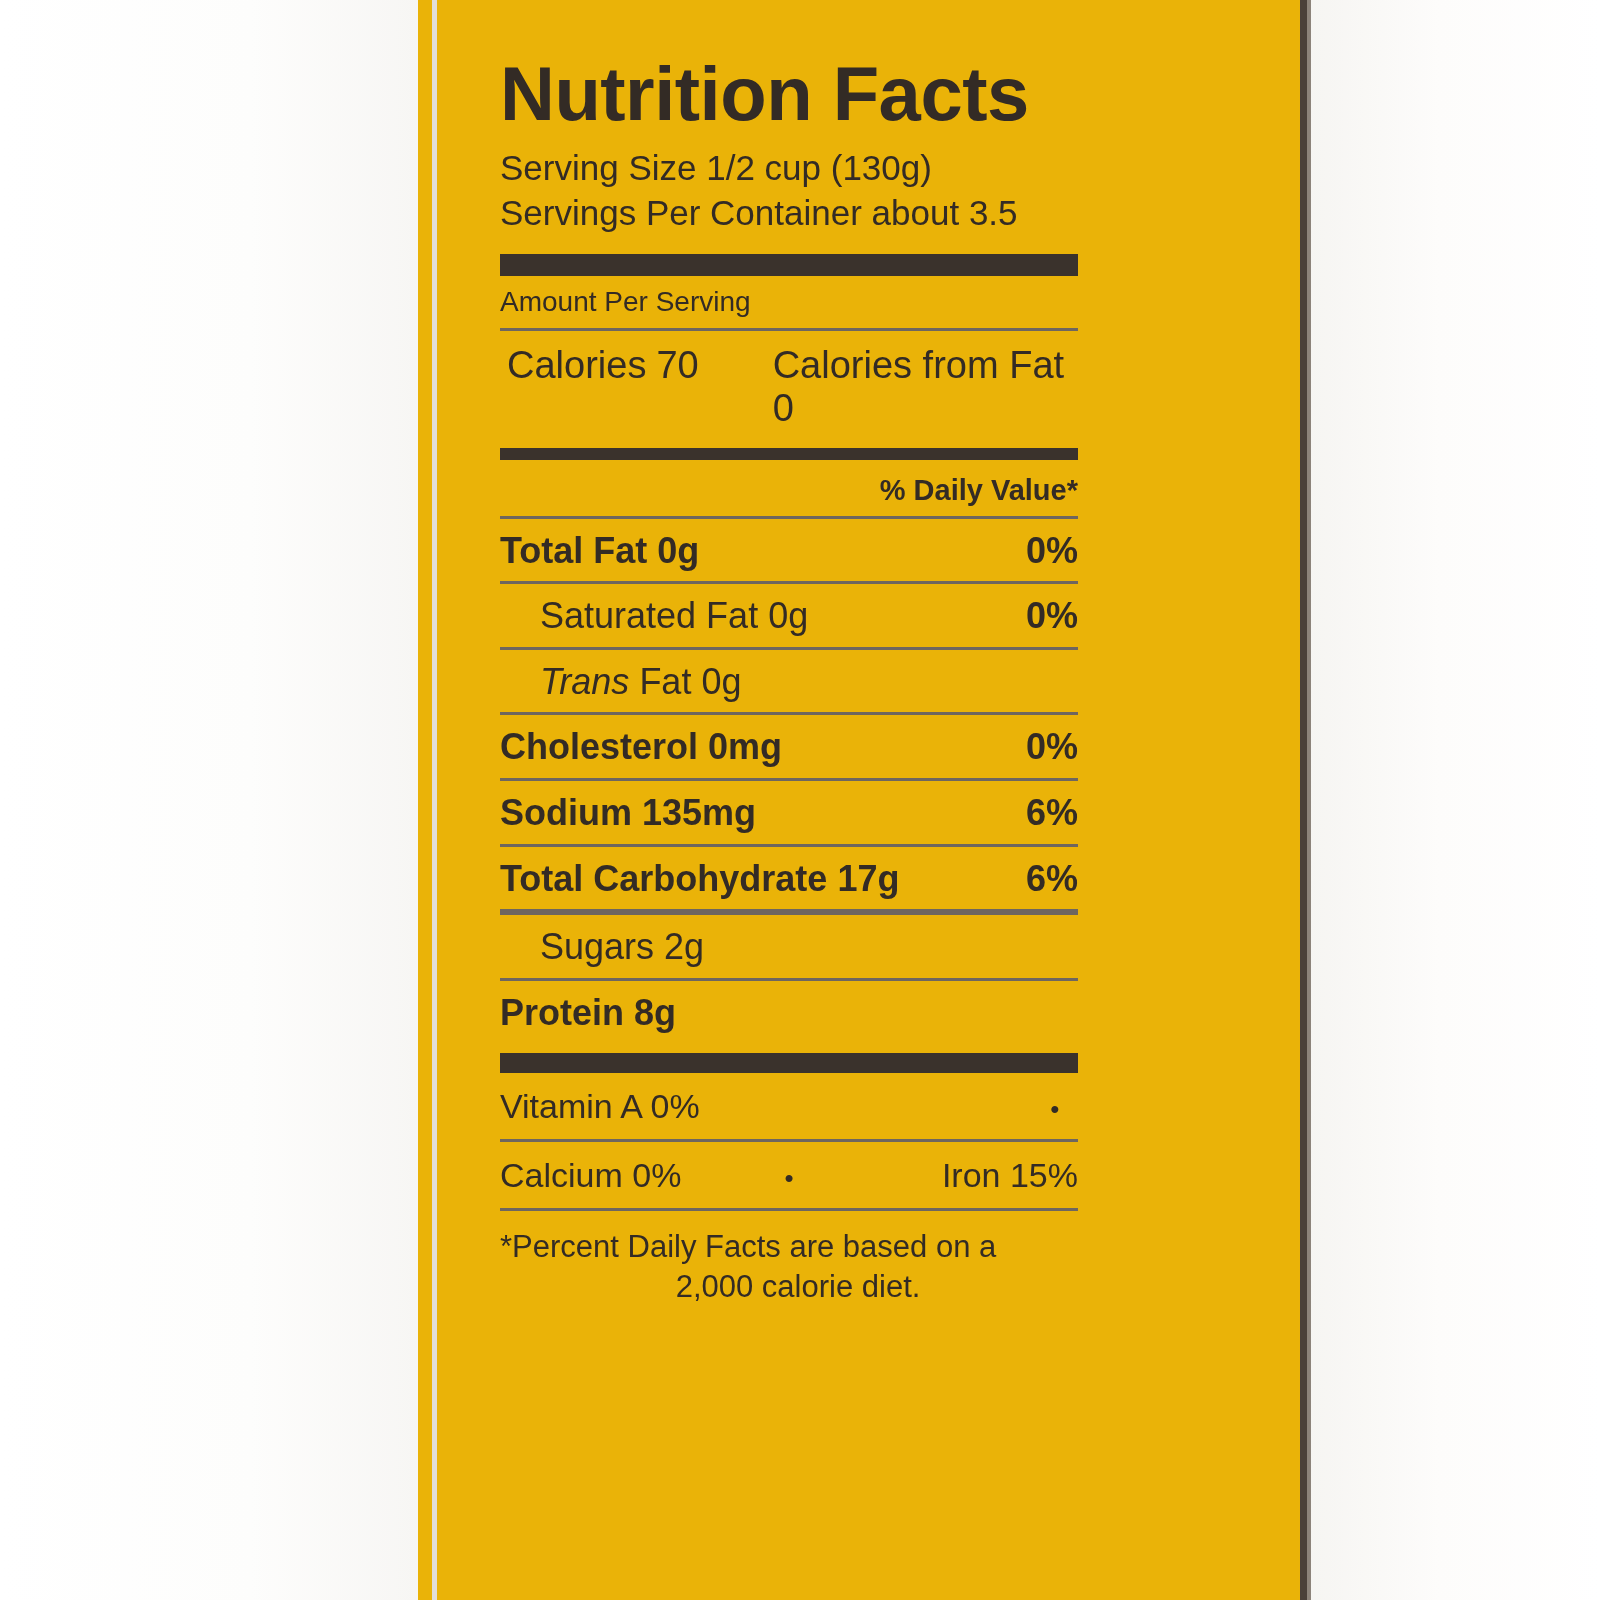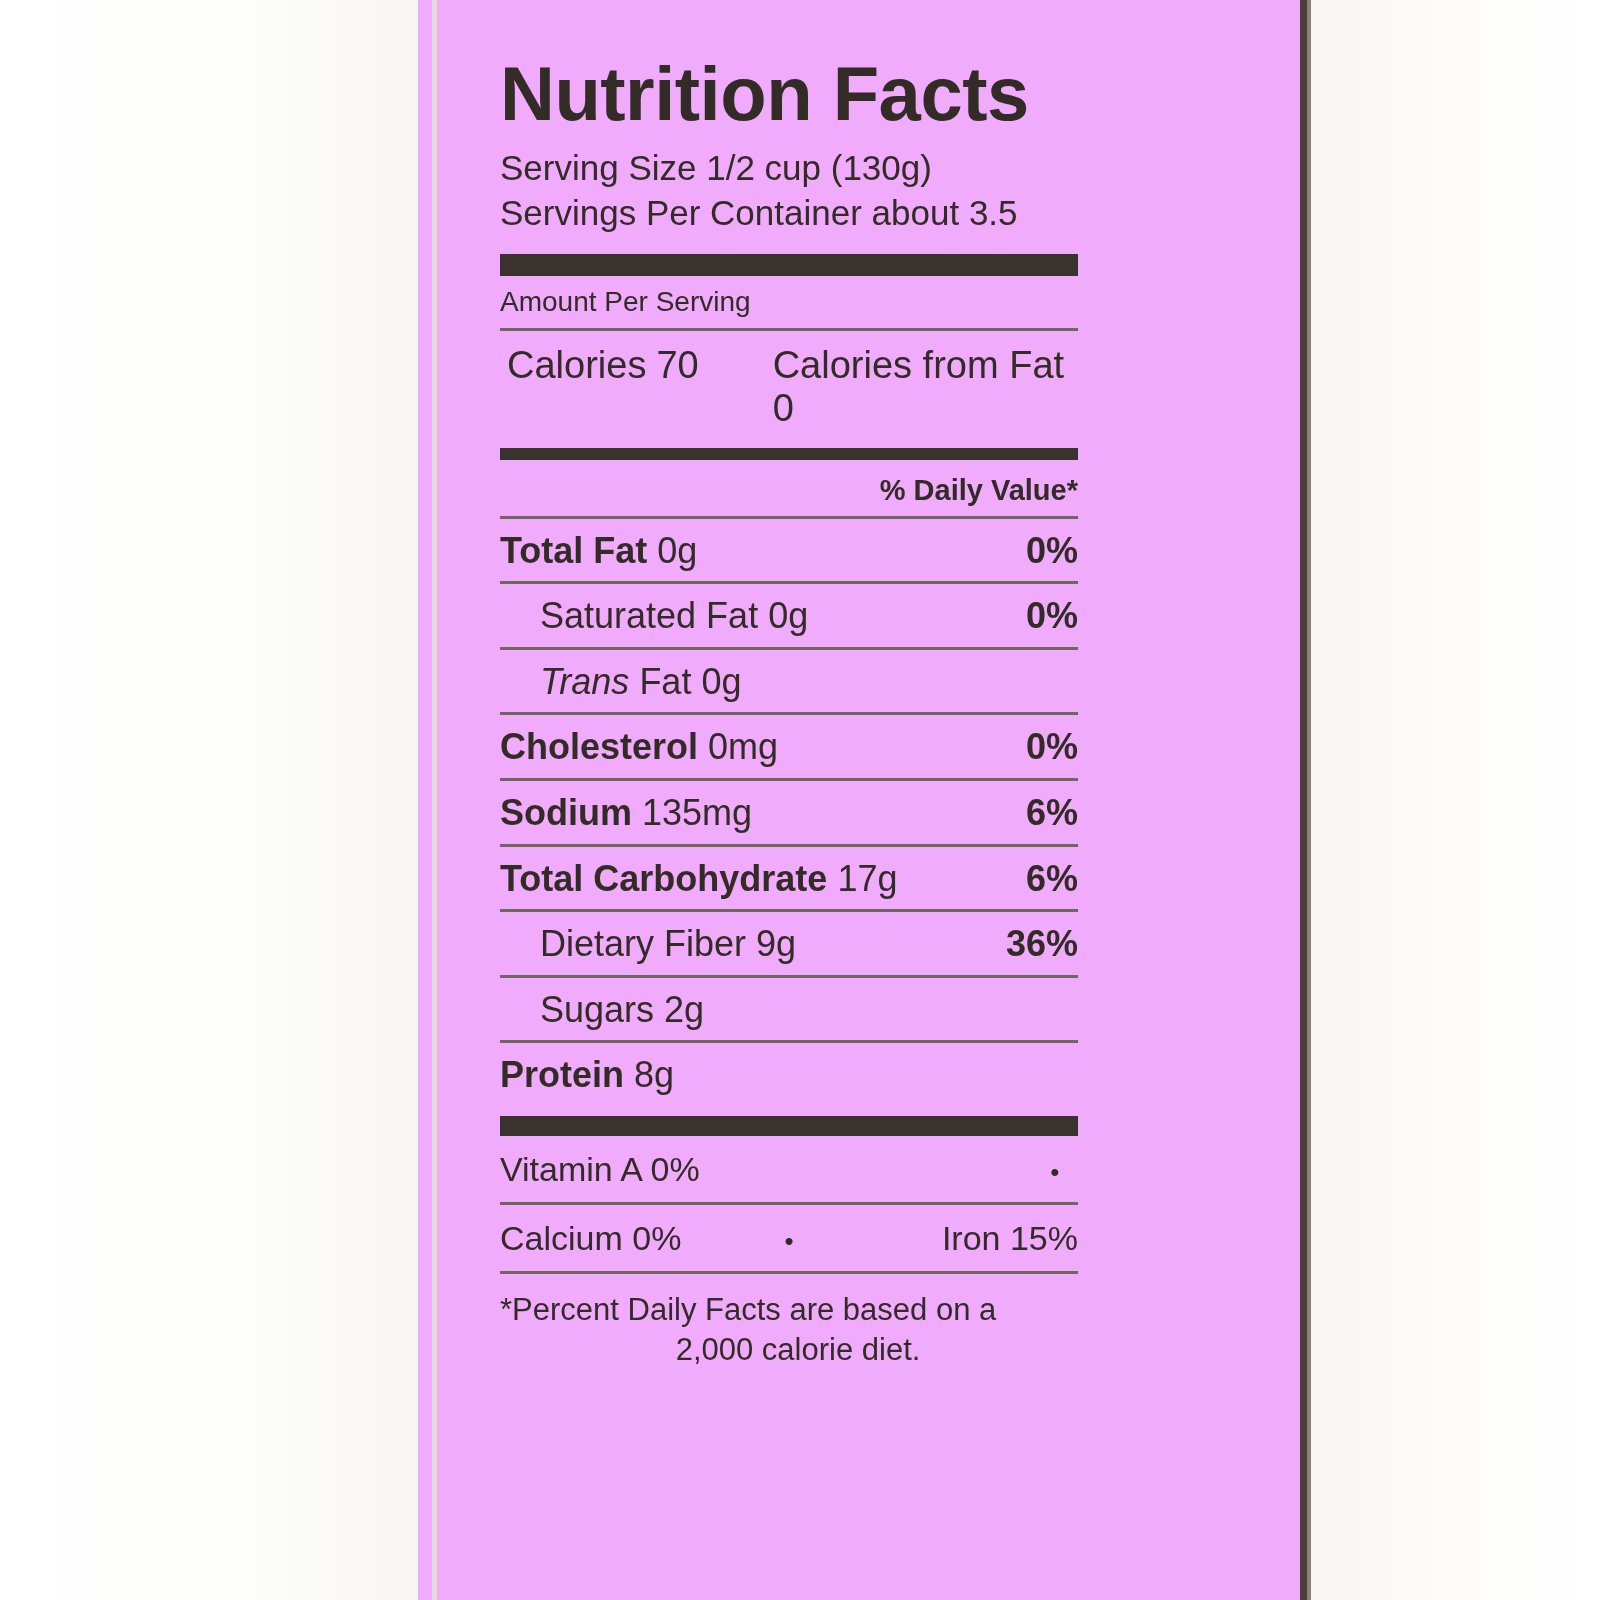"Nutrition Facts" .page { background: #f0abfc -> #eab308 }
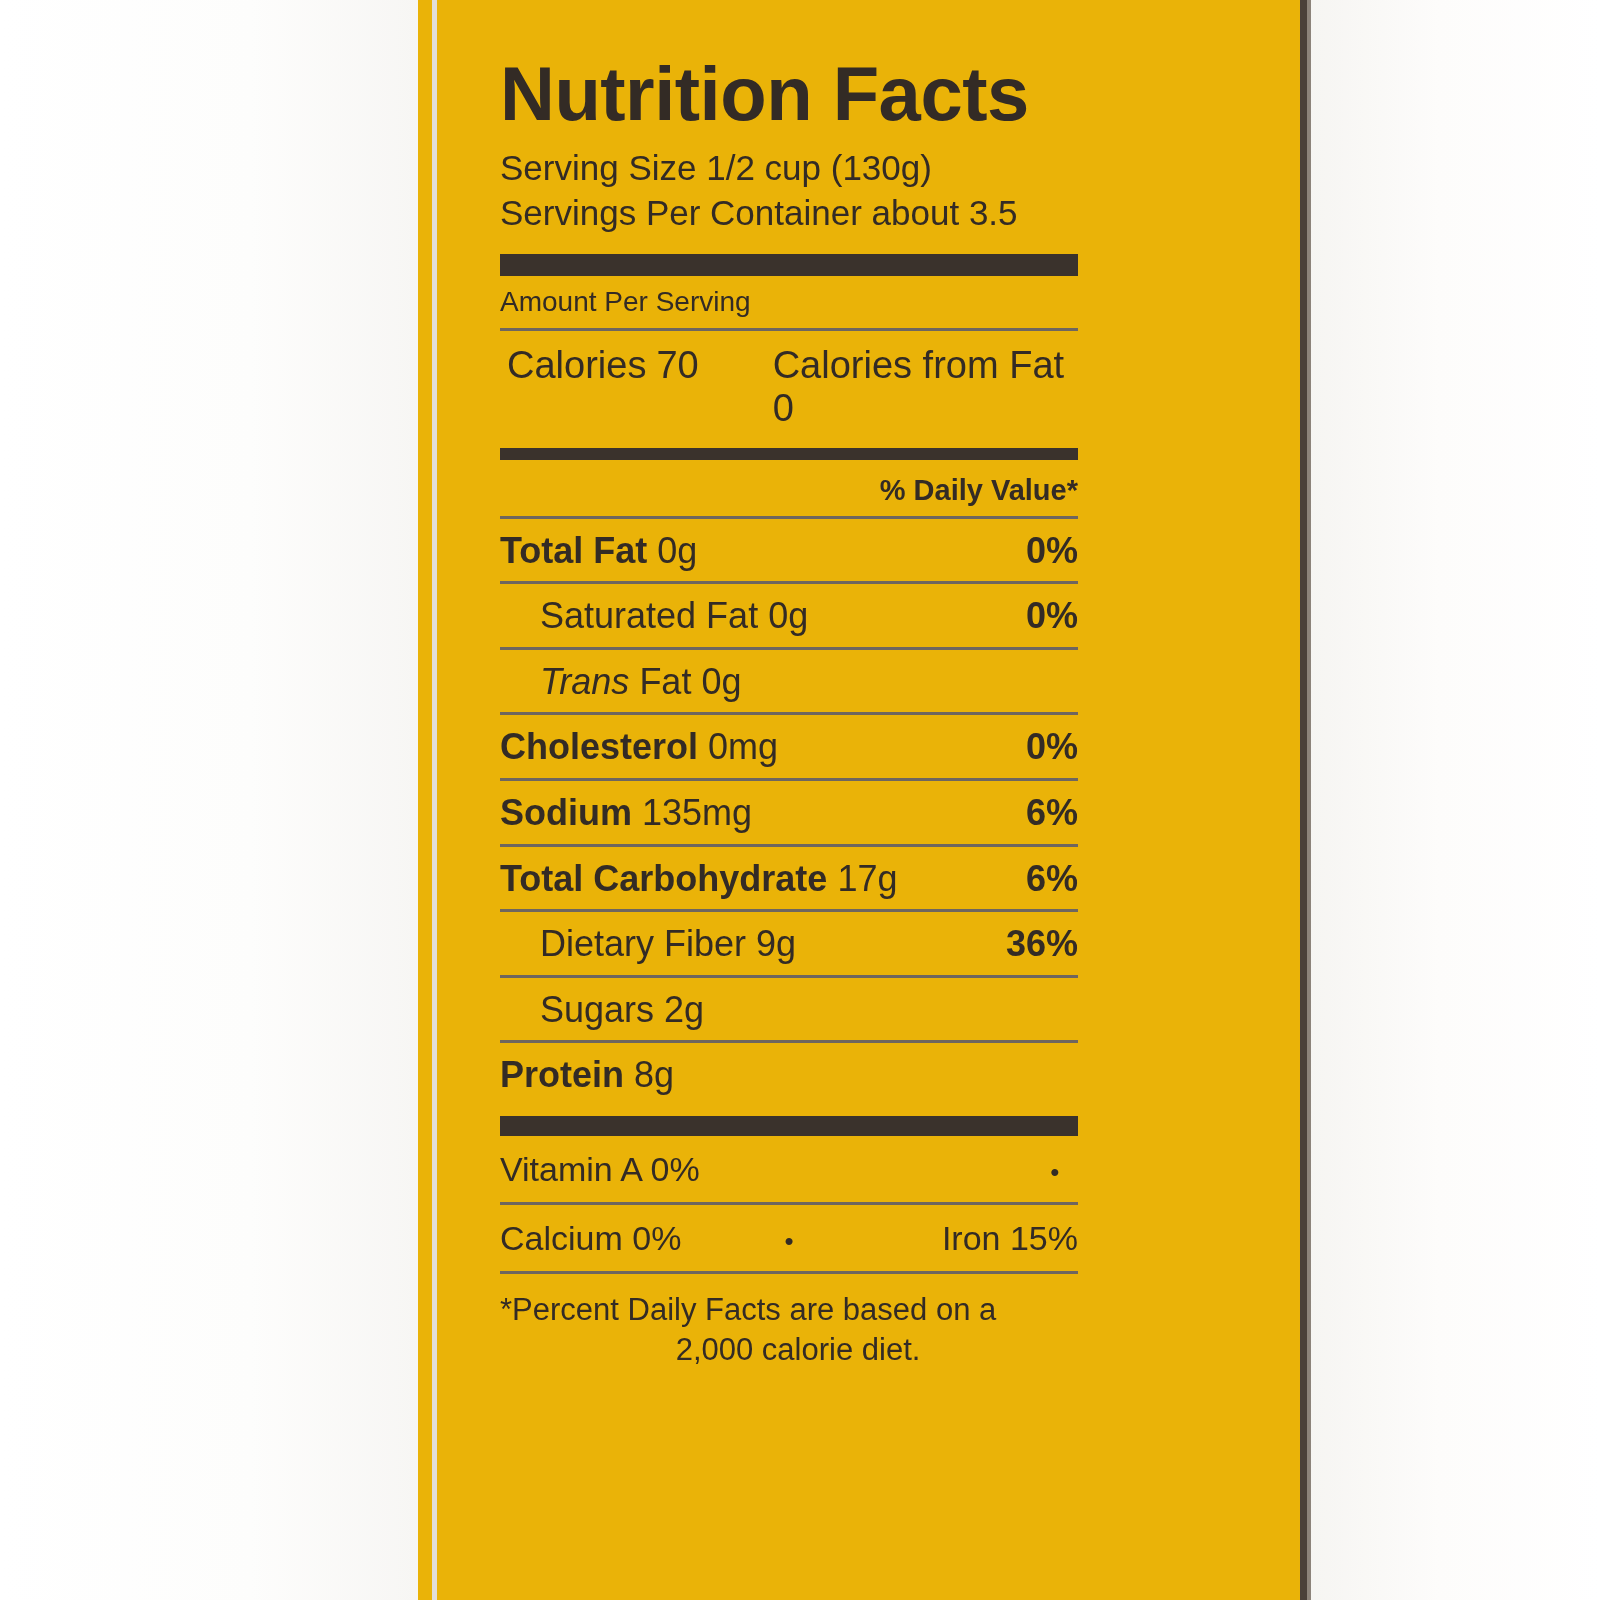"0g" .row .light { font-weight: normal -> bold }
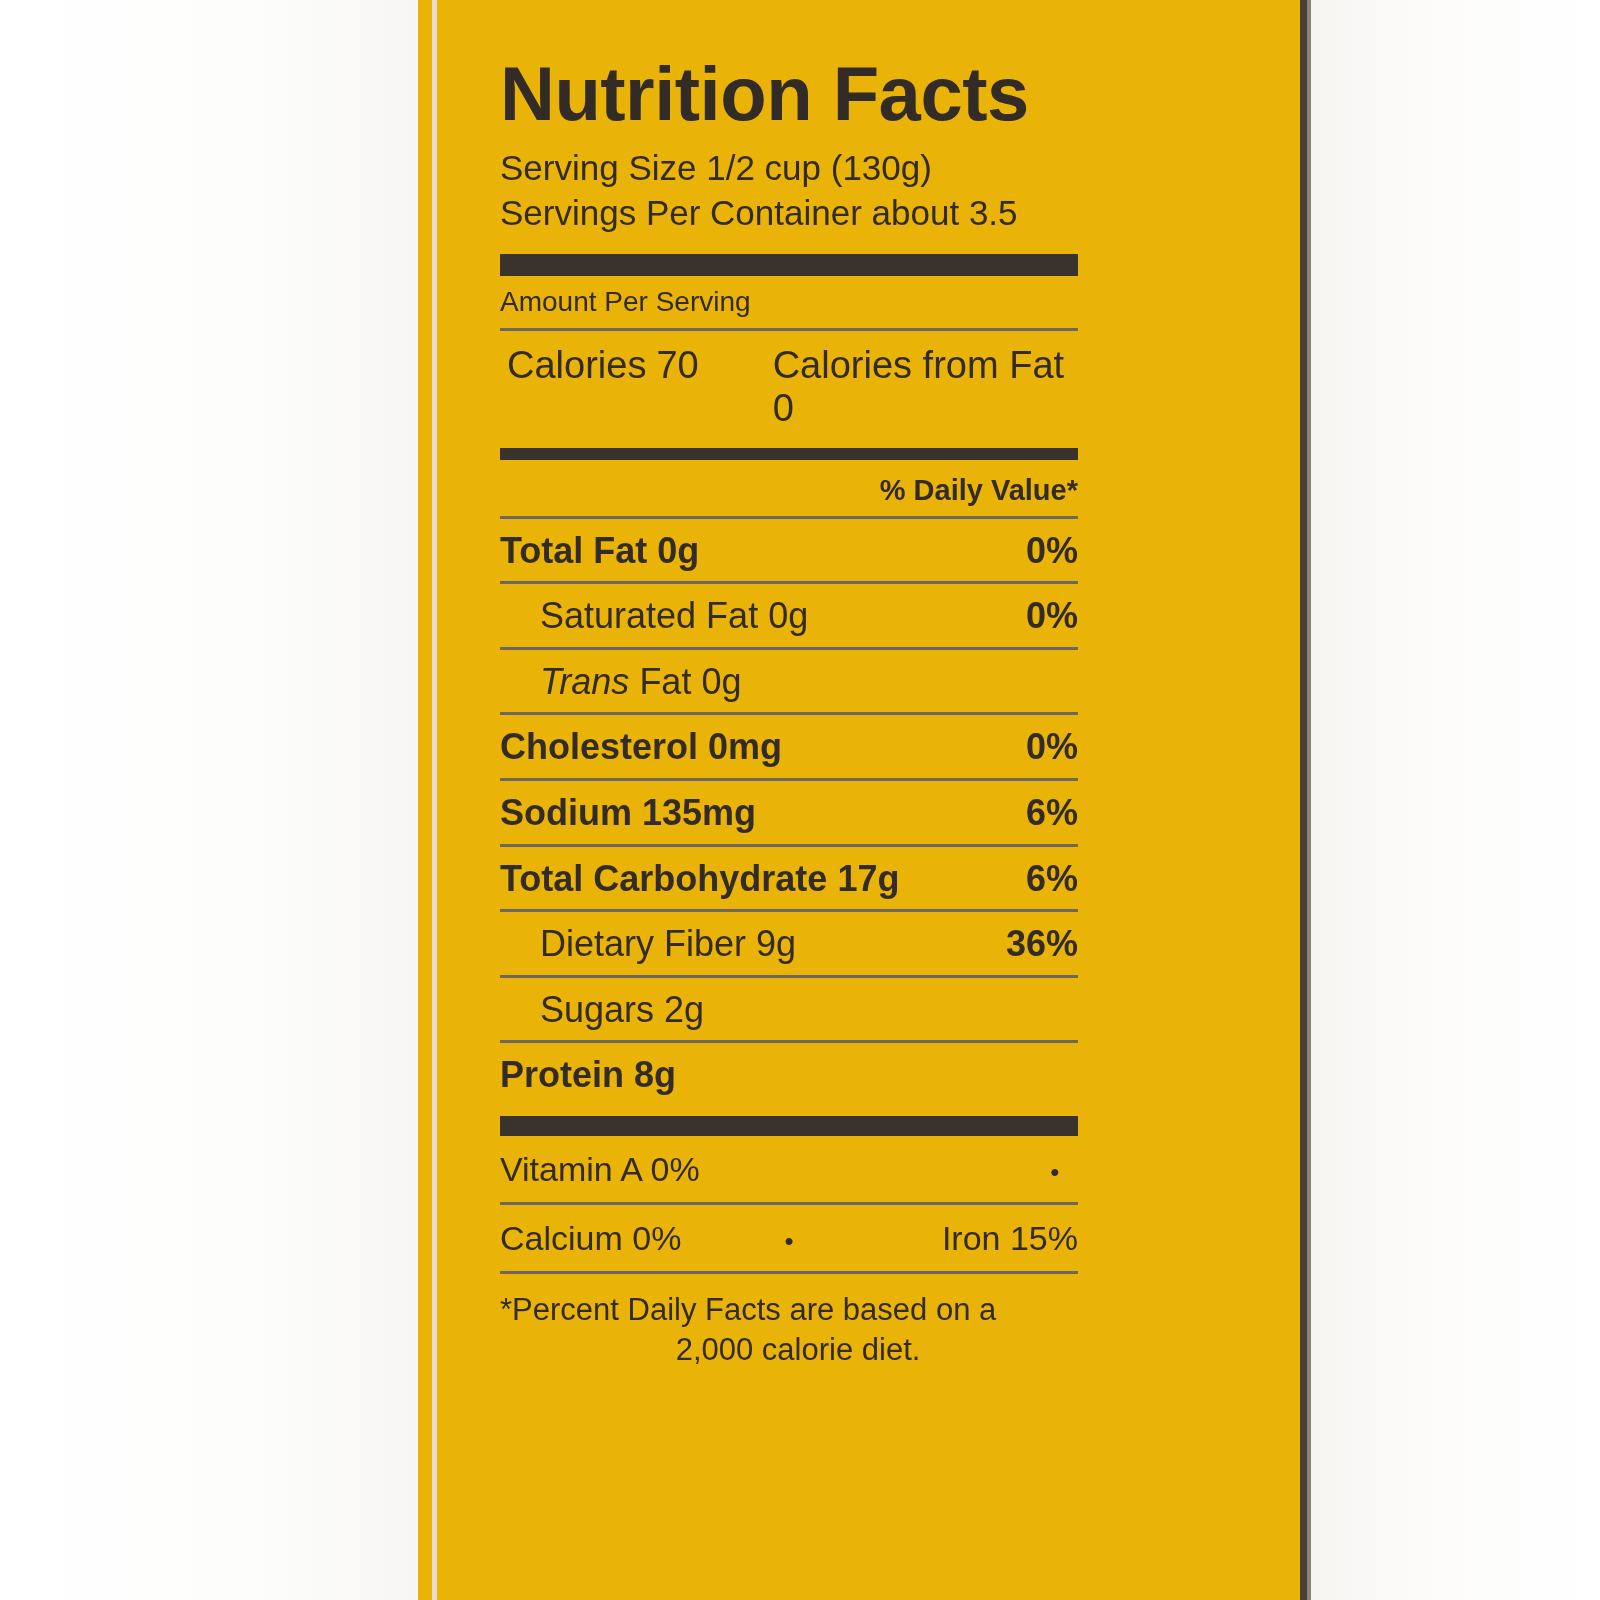"Dietary Fiber 9g" div.row { html: <div> <span>Dietary Fiber 9g</span> <span>36%</span> </div> -> none }
